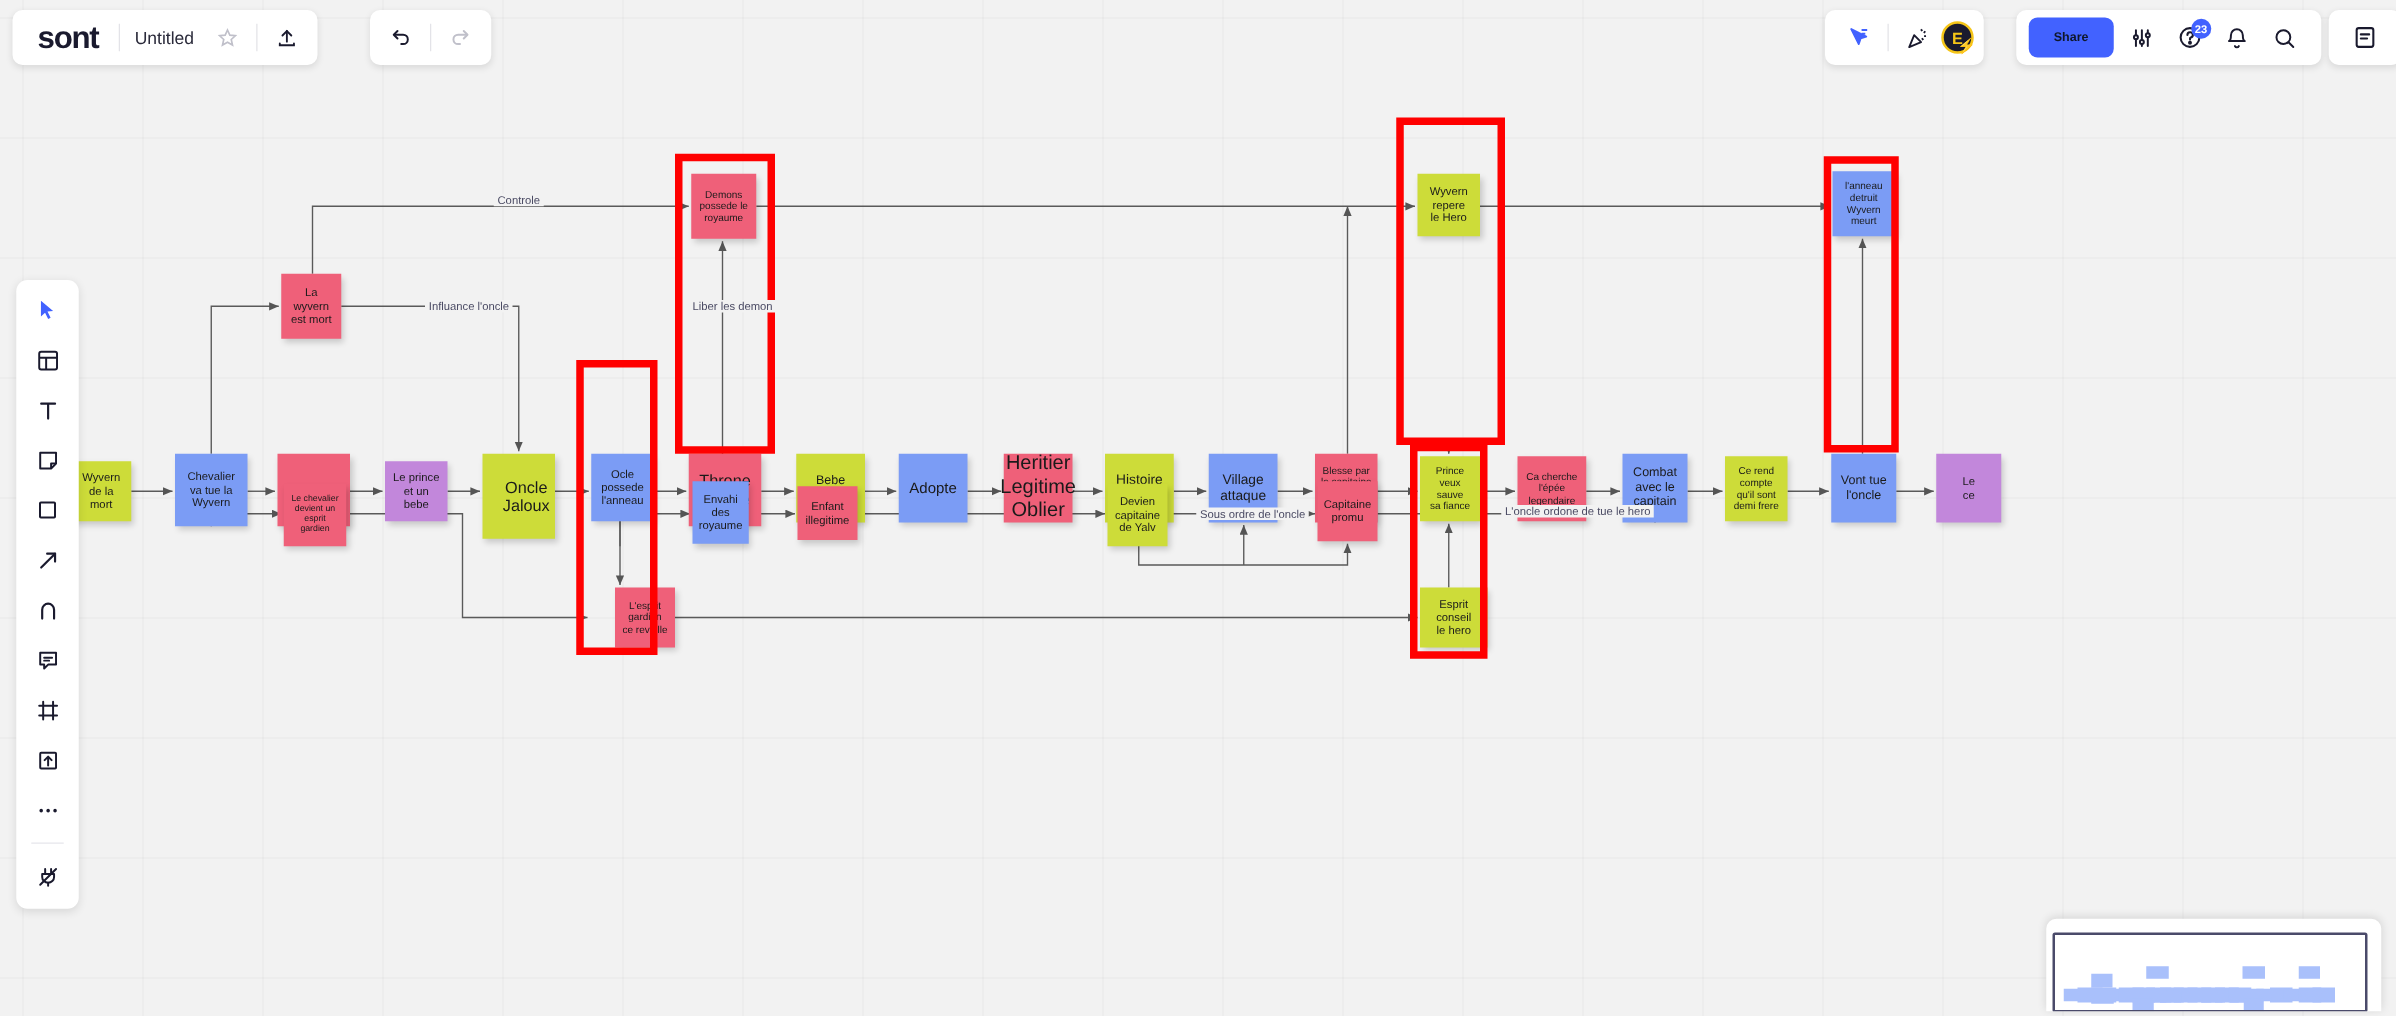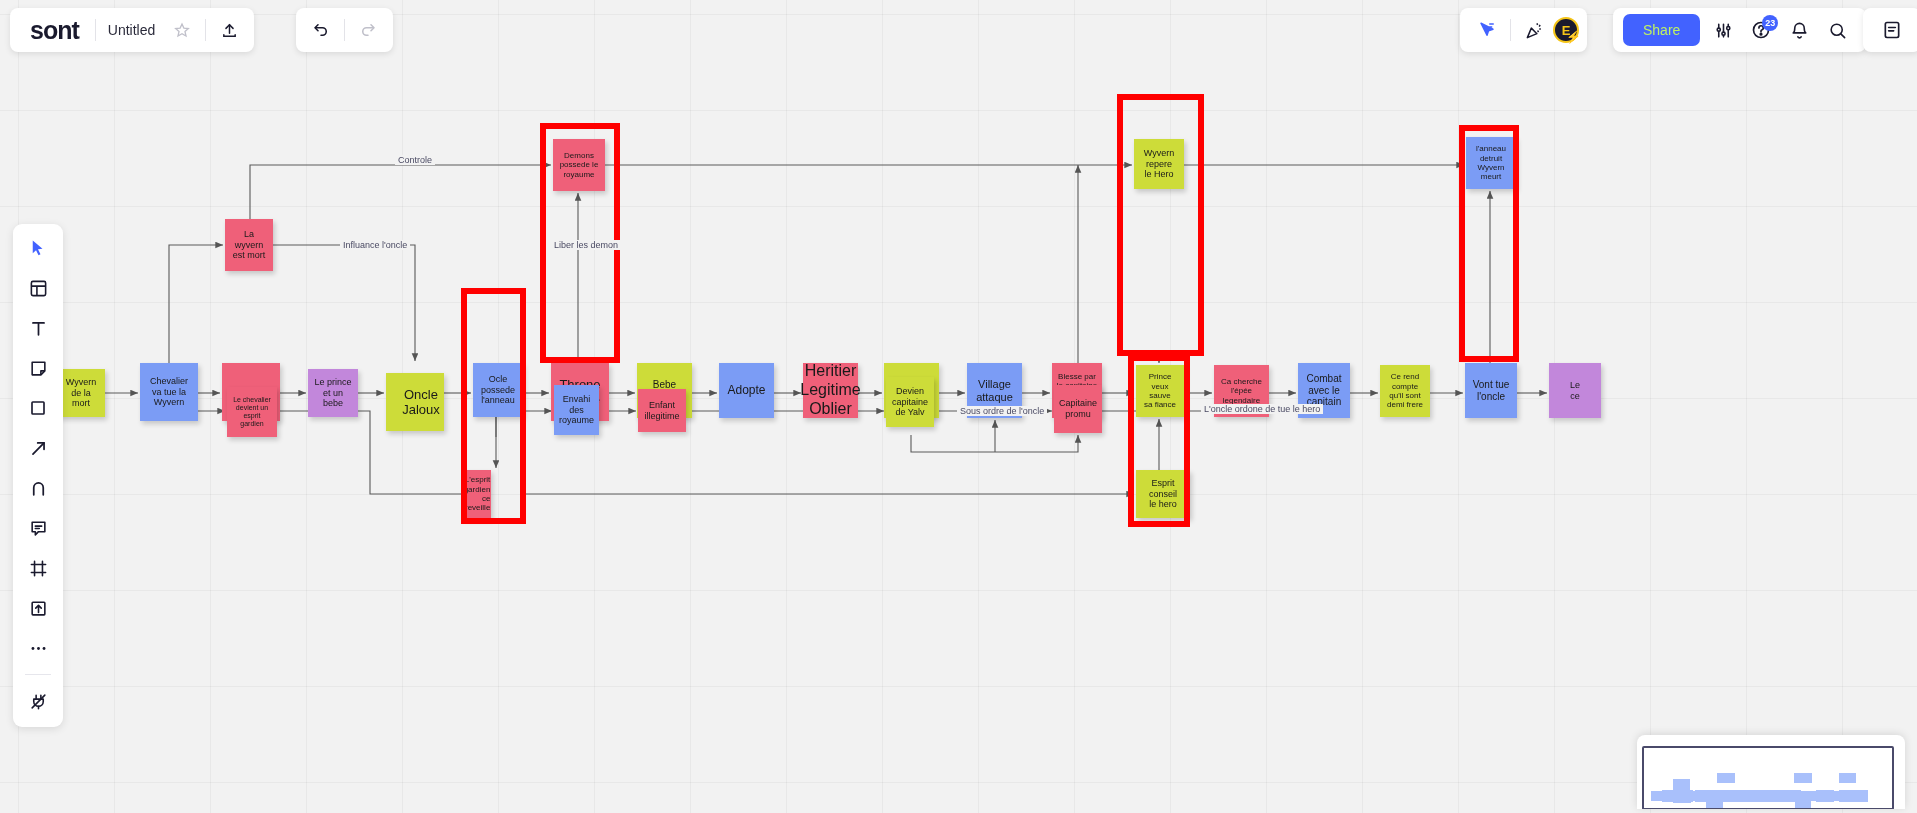"Share" .share { color: #bef264 -> #0f172a; font-size: 14px -> 10px; font-weight: 400 -> 700 }
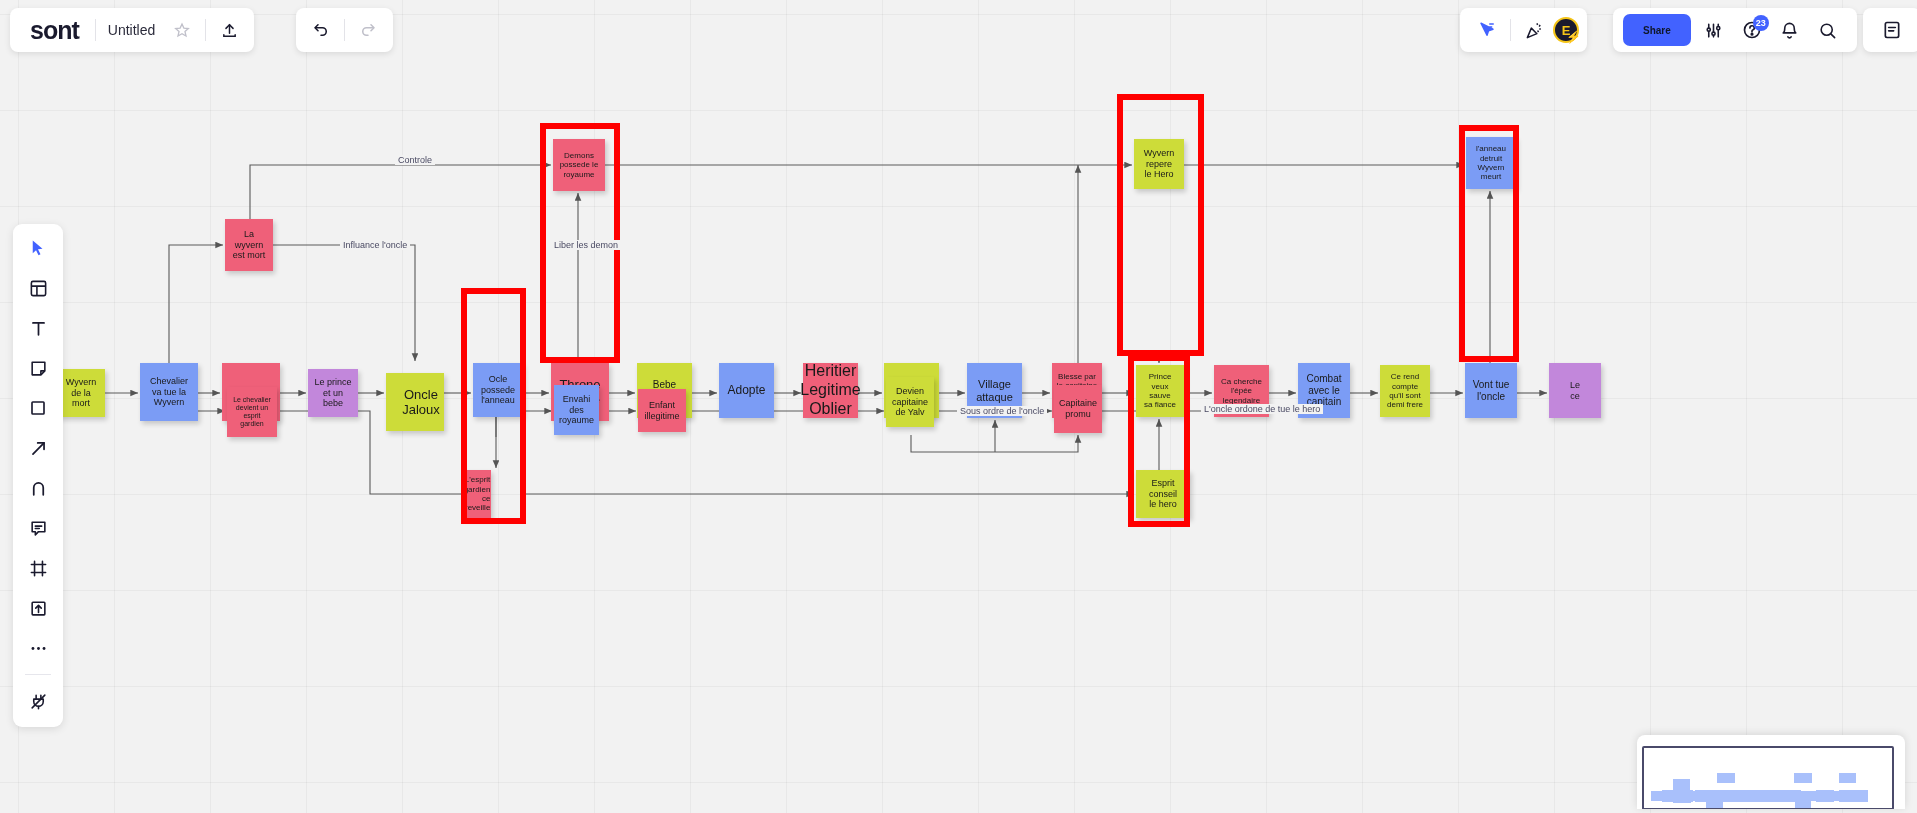"Oncle" div.note { height: 58px -> 68px; top: 373px -> 363px }
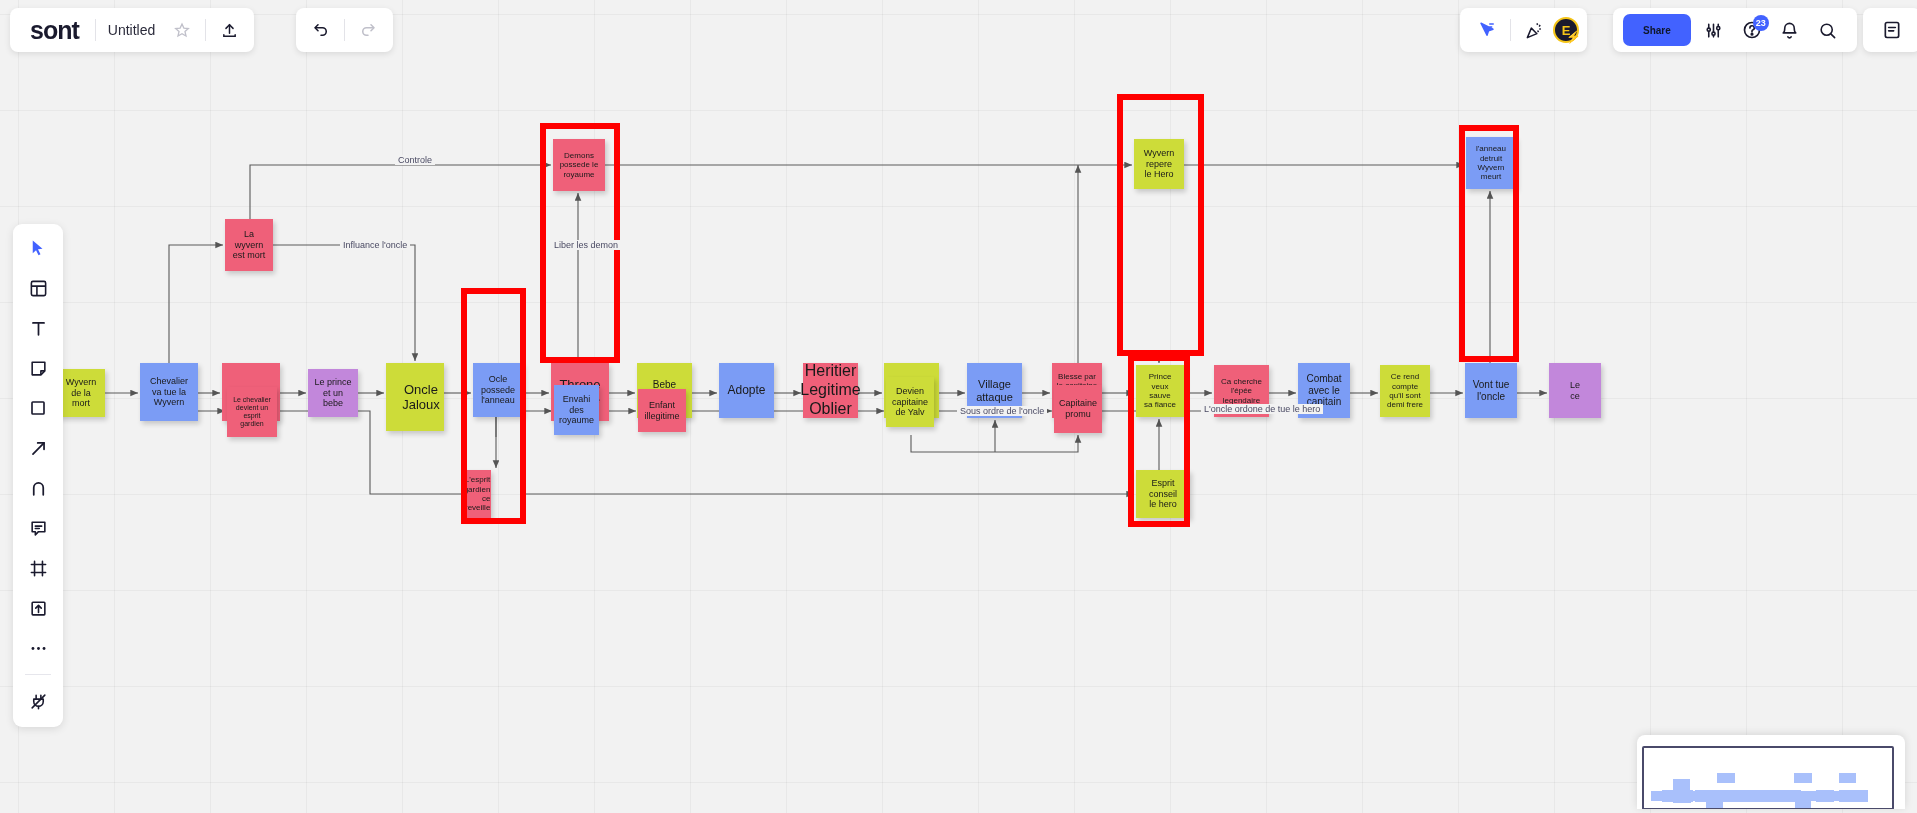"Devien" div.note { top: 377px -> 387px }
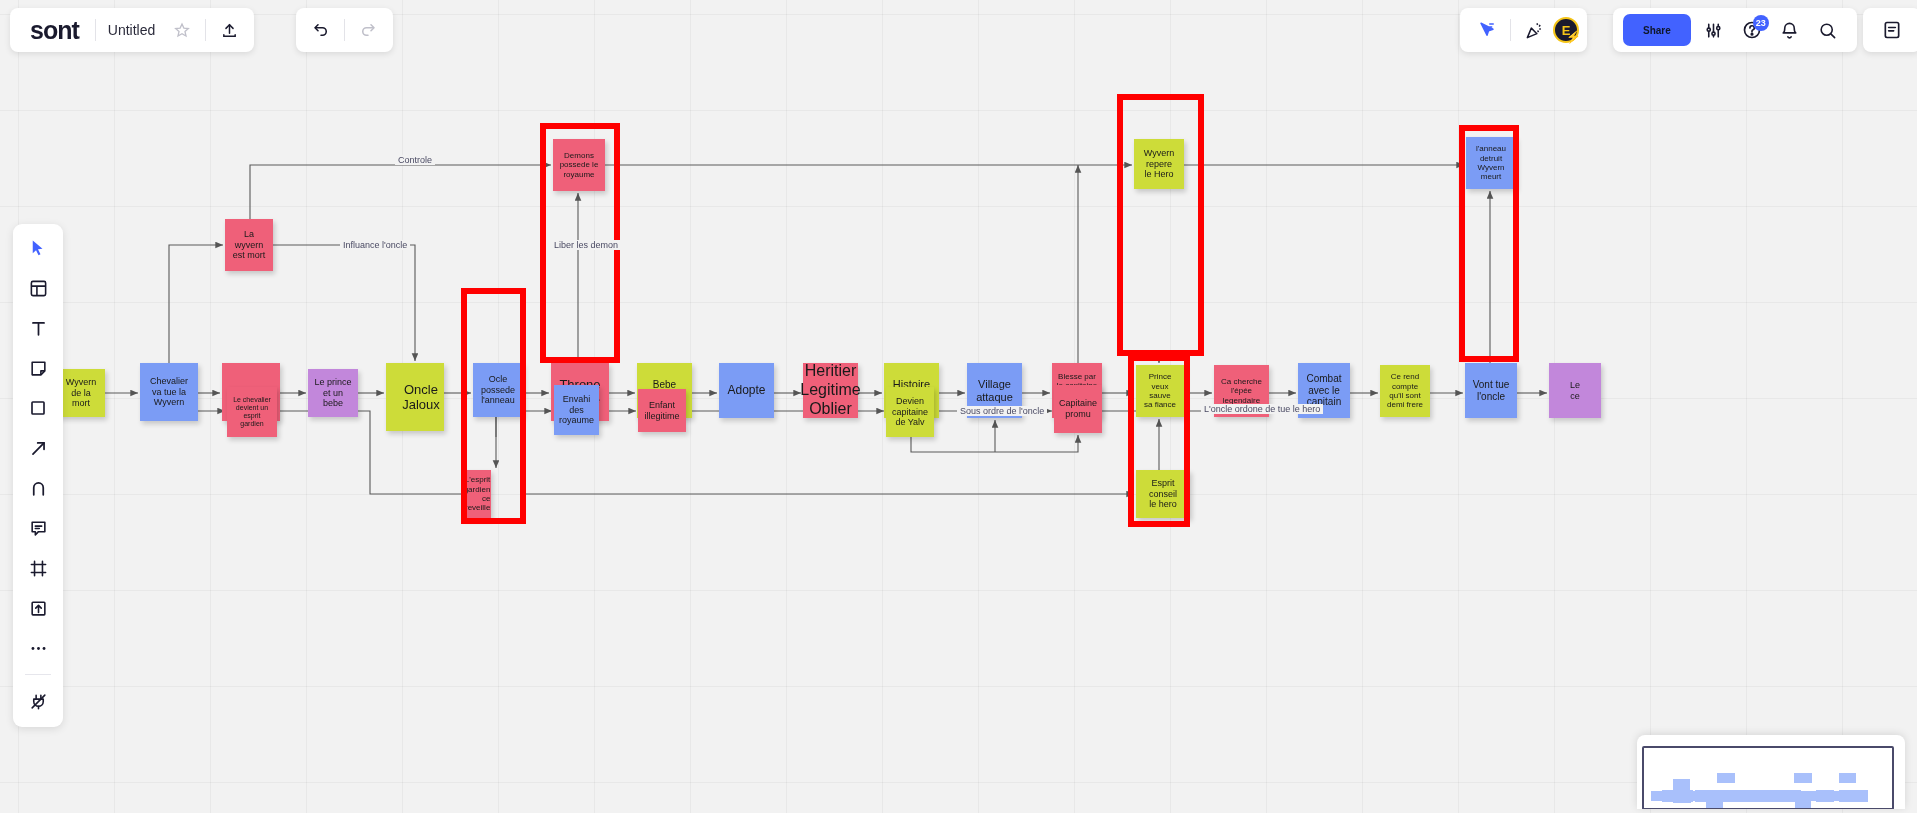"L'esprit" div.note { left: 463px -> 492px; text-align: right -> none; width: 28px -> 48px }
